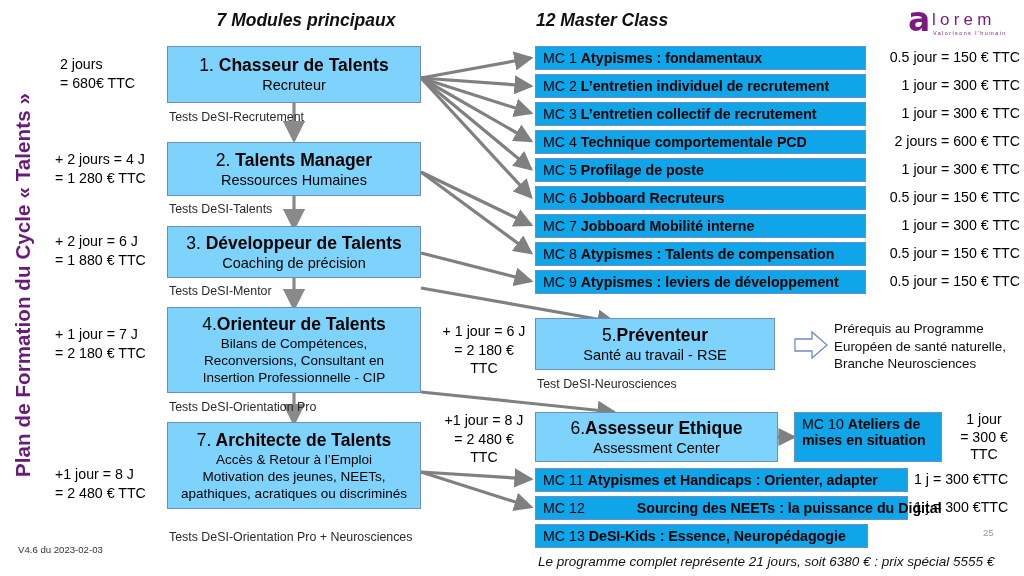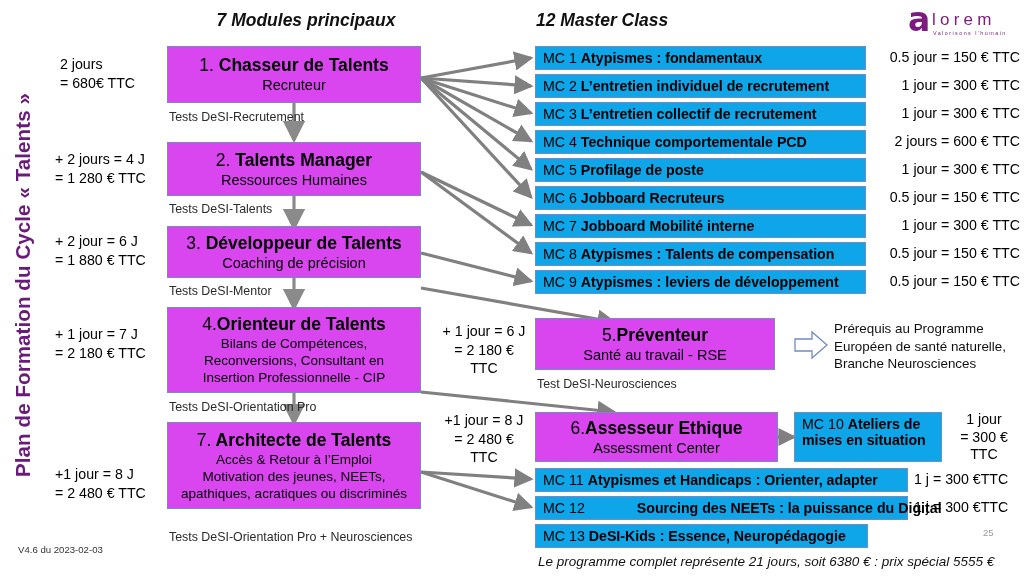"1. Chasseur de Talents" .mbox { background: #d946ef -> #7dd3fc }
